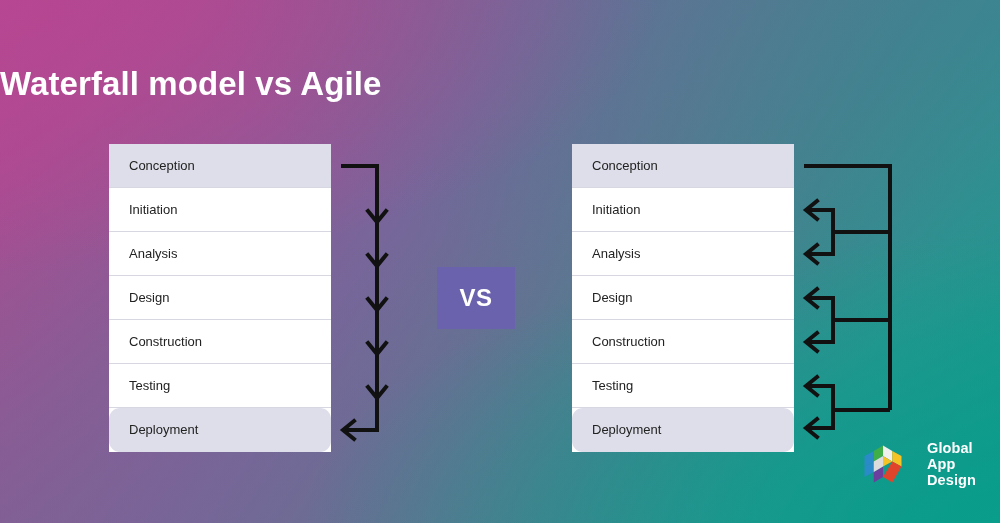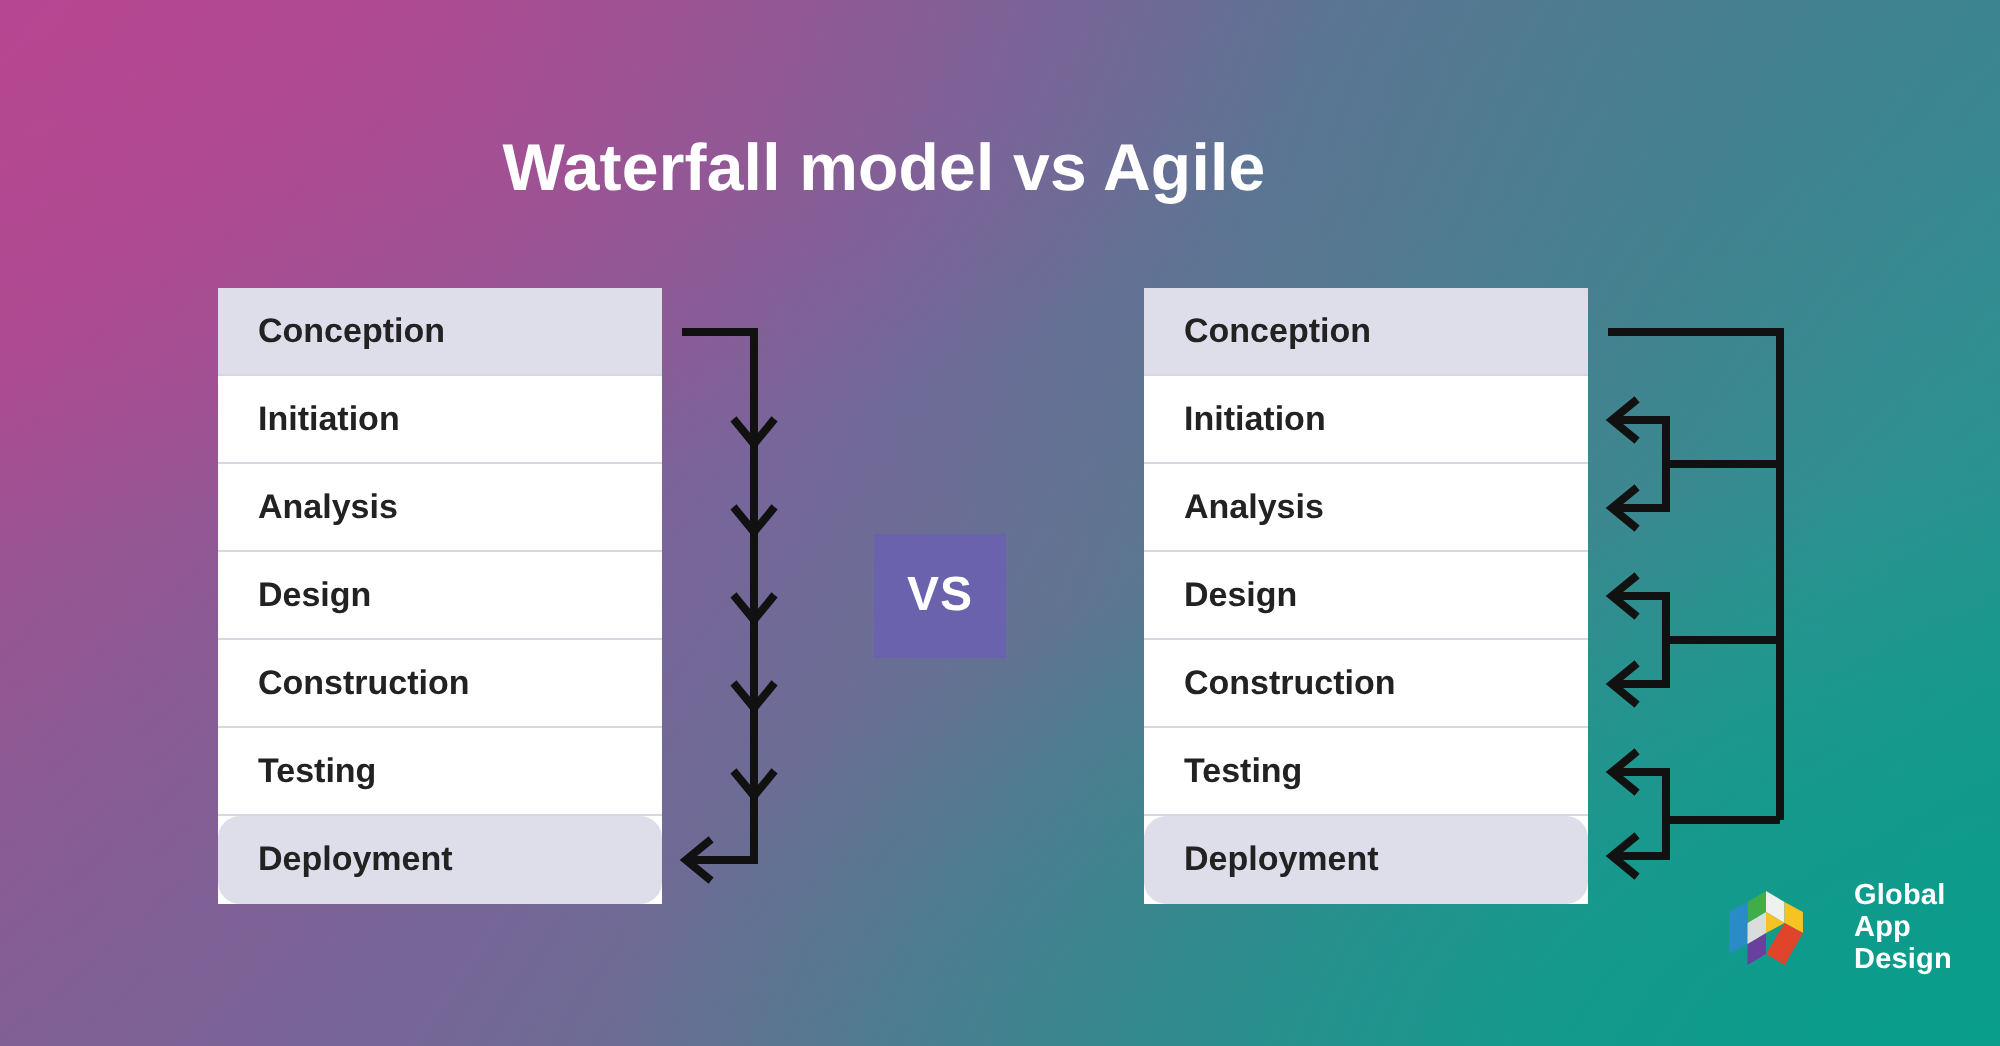"Waterfall model vs Agile" .title { text-align: center -> left }
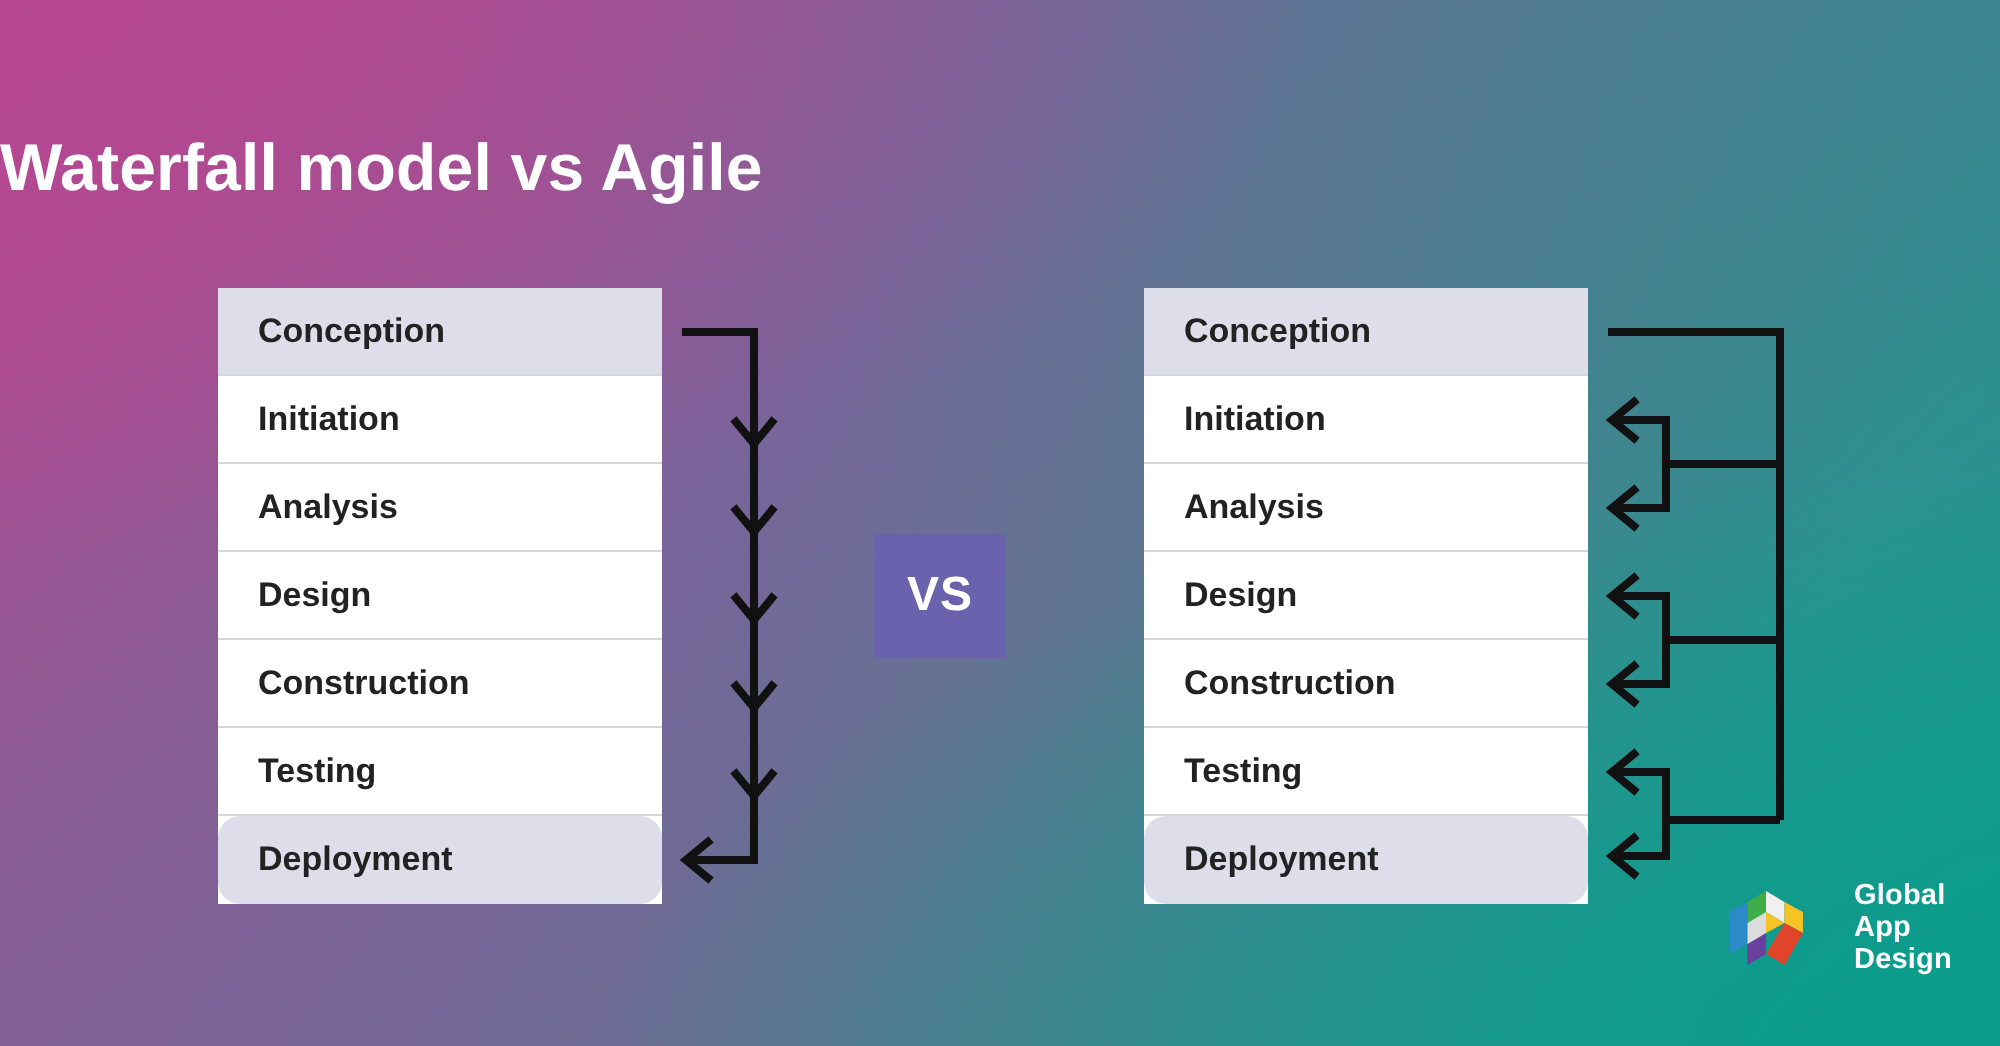"Conception" .phase-row { font-size: 17px -> 13px; font-weight: bold -> none }
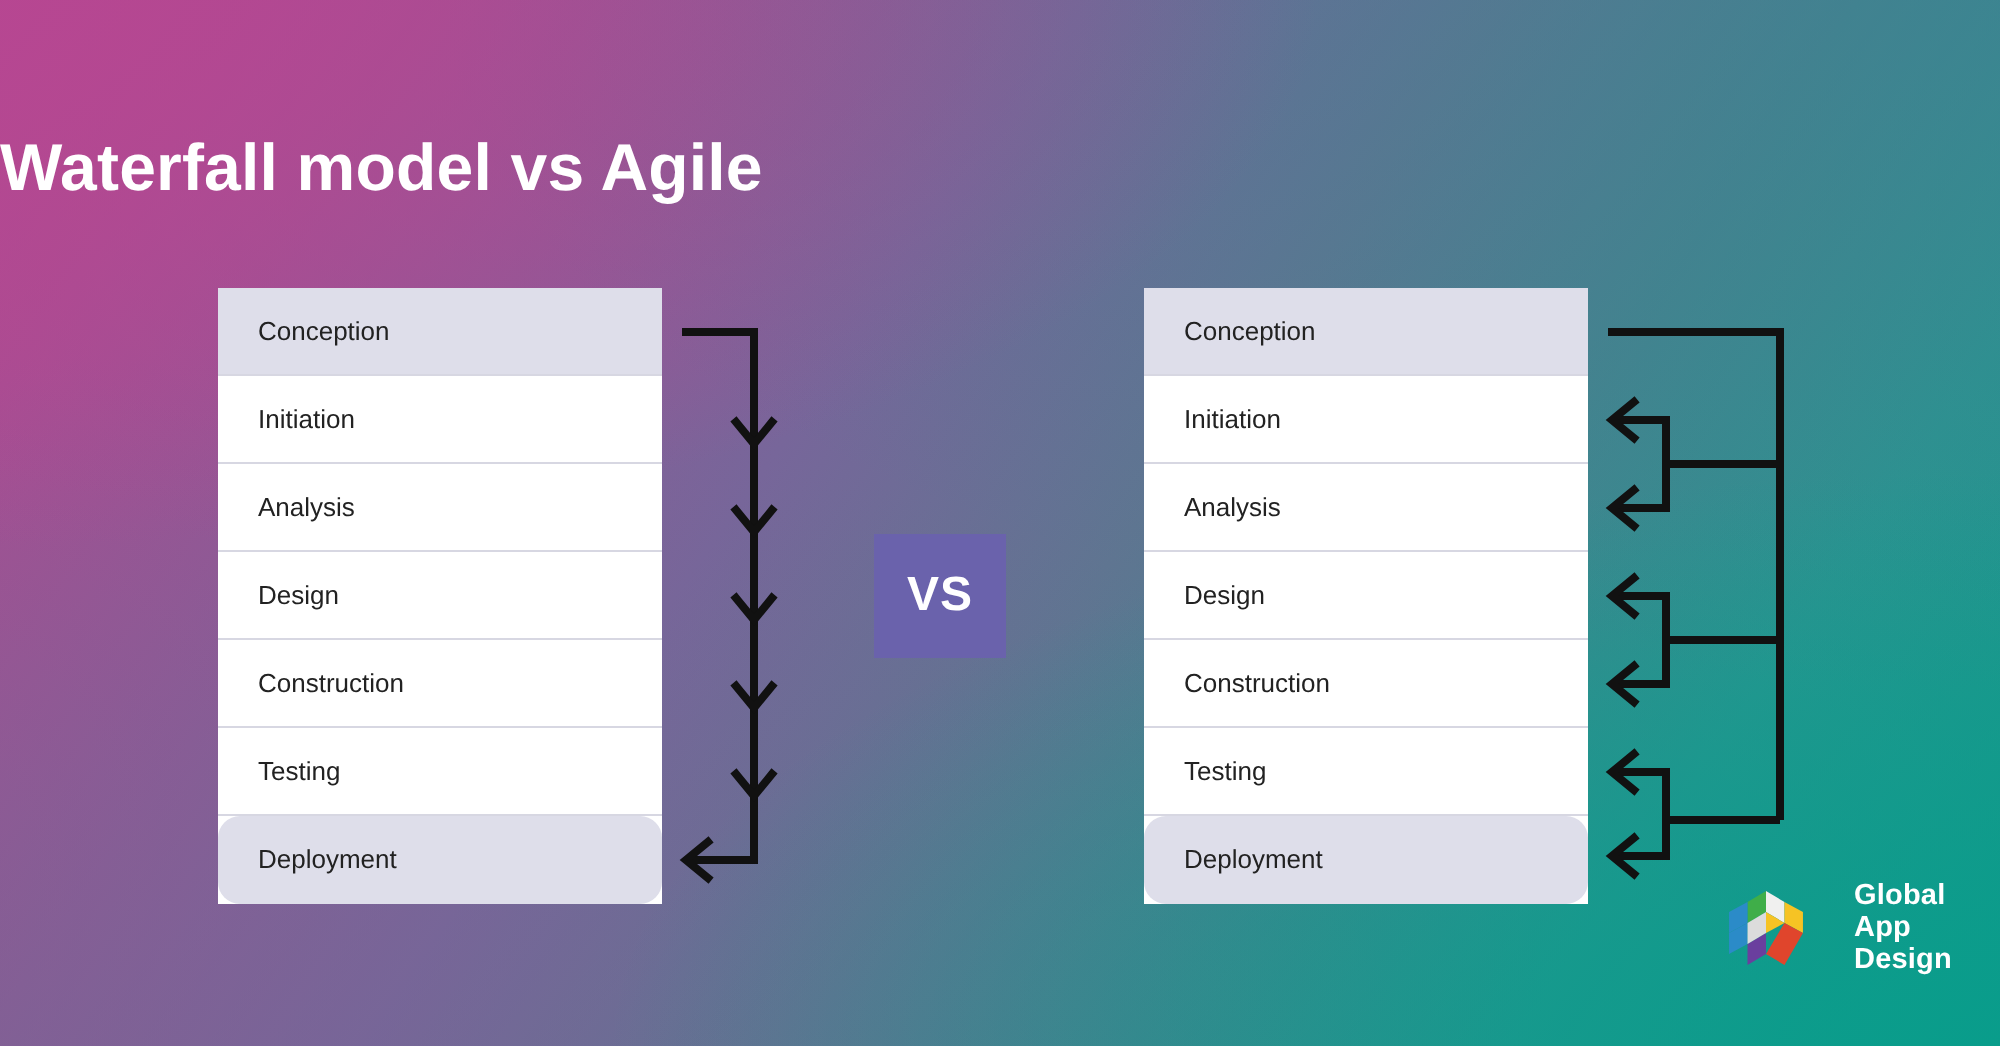"VS" .vs-badge { width: 66px -> 78px }
